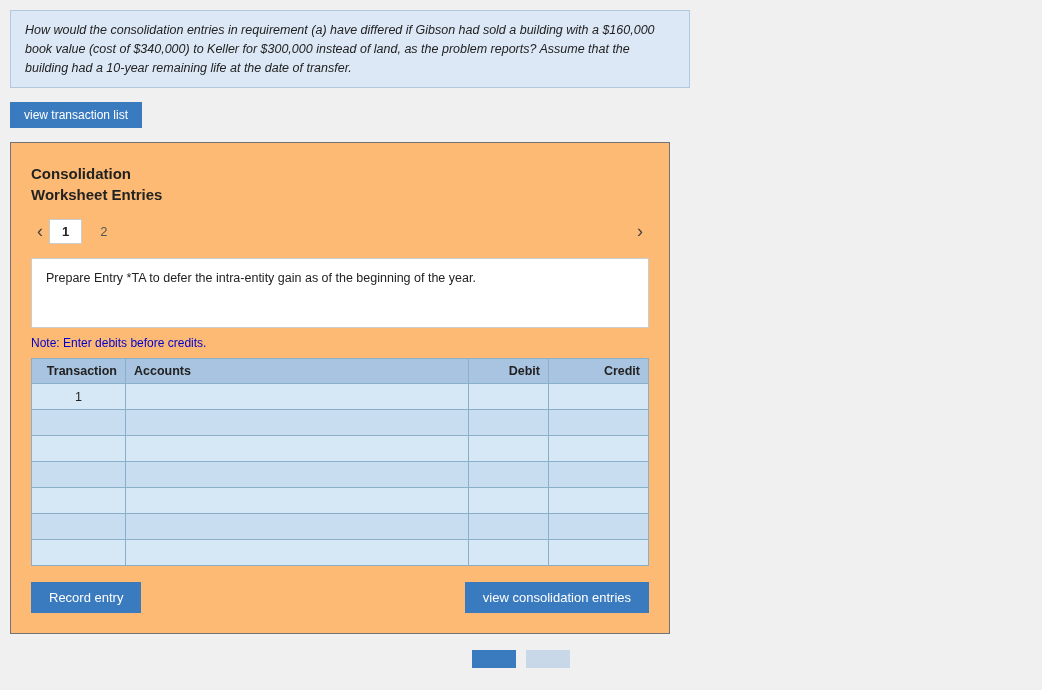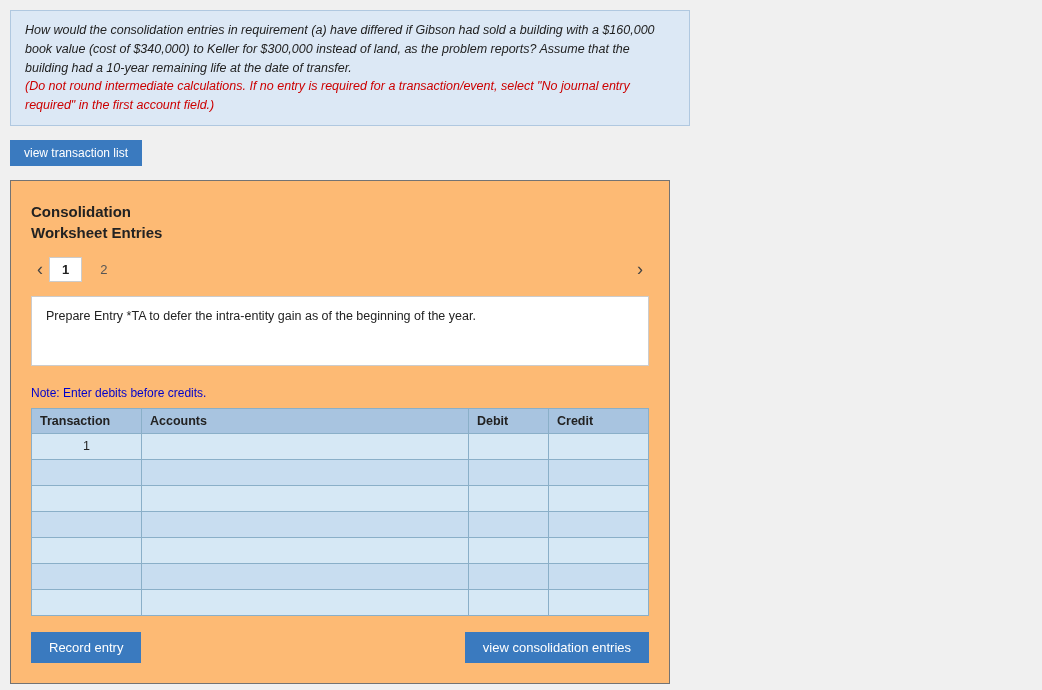"(Do not round intermediate calculations." span.red-text { html: <span>(Do not round intermediate calculations. If no entry is required for a transaction/event, select "No journal entry required" in the first account field.)</span> -> none }
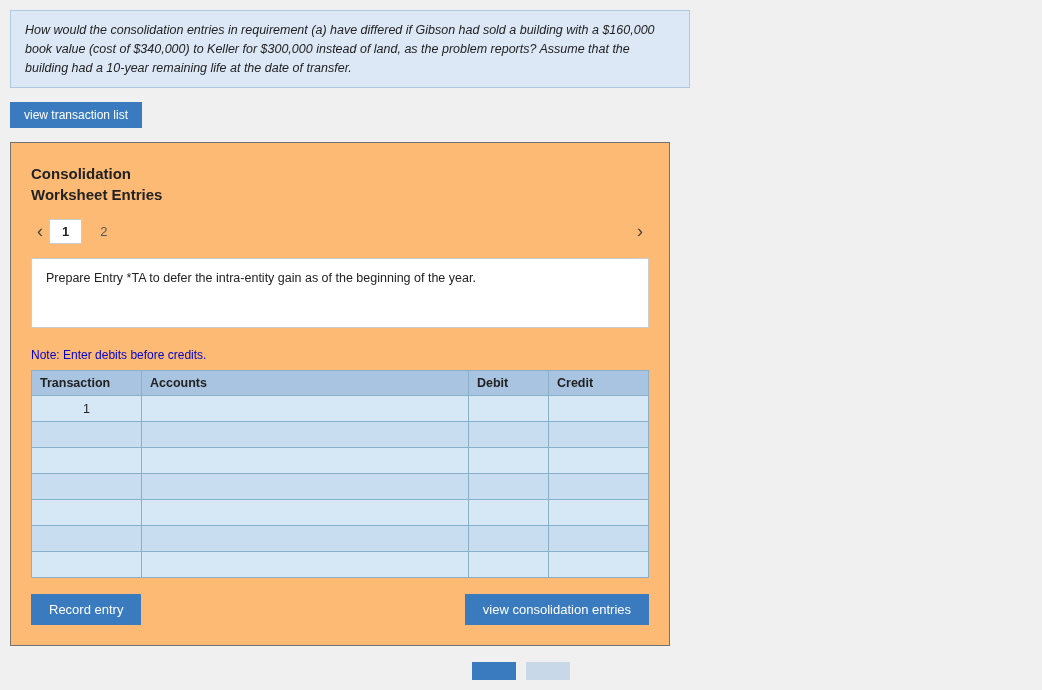"Prepare Entry *TA to defer" .entry-description { margin-bottom: 20px -> 8px }
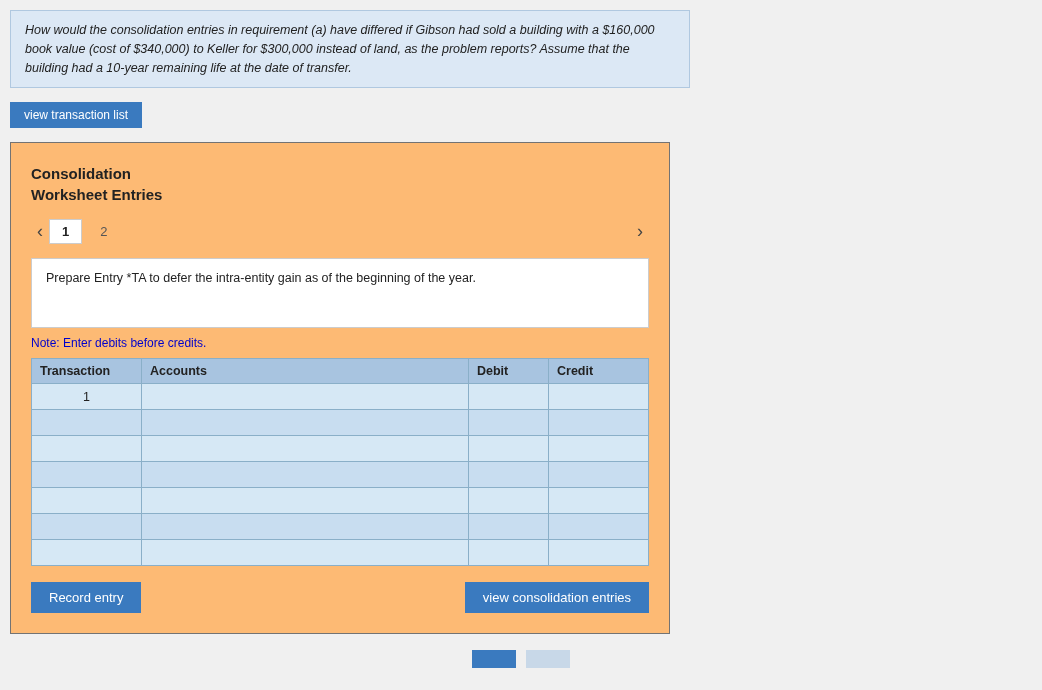"Transaction" thead th:first-child { text-align: left -> right; width: 110px -> 94px }
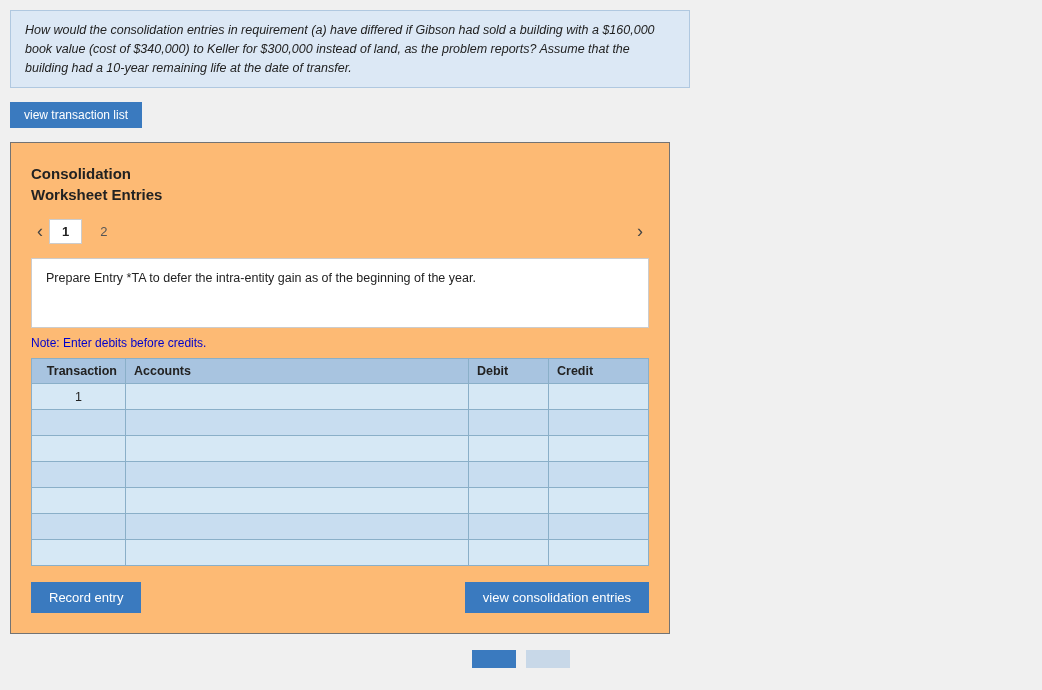"Debit" thead th { text-align: left -> right }
